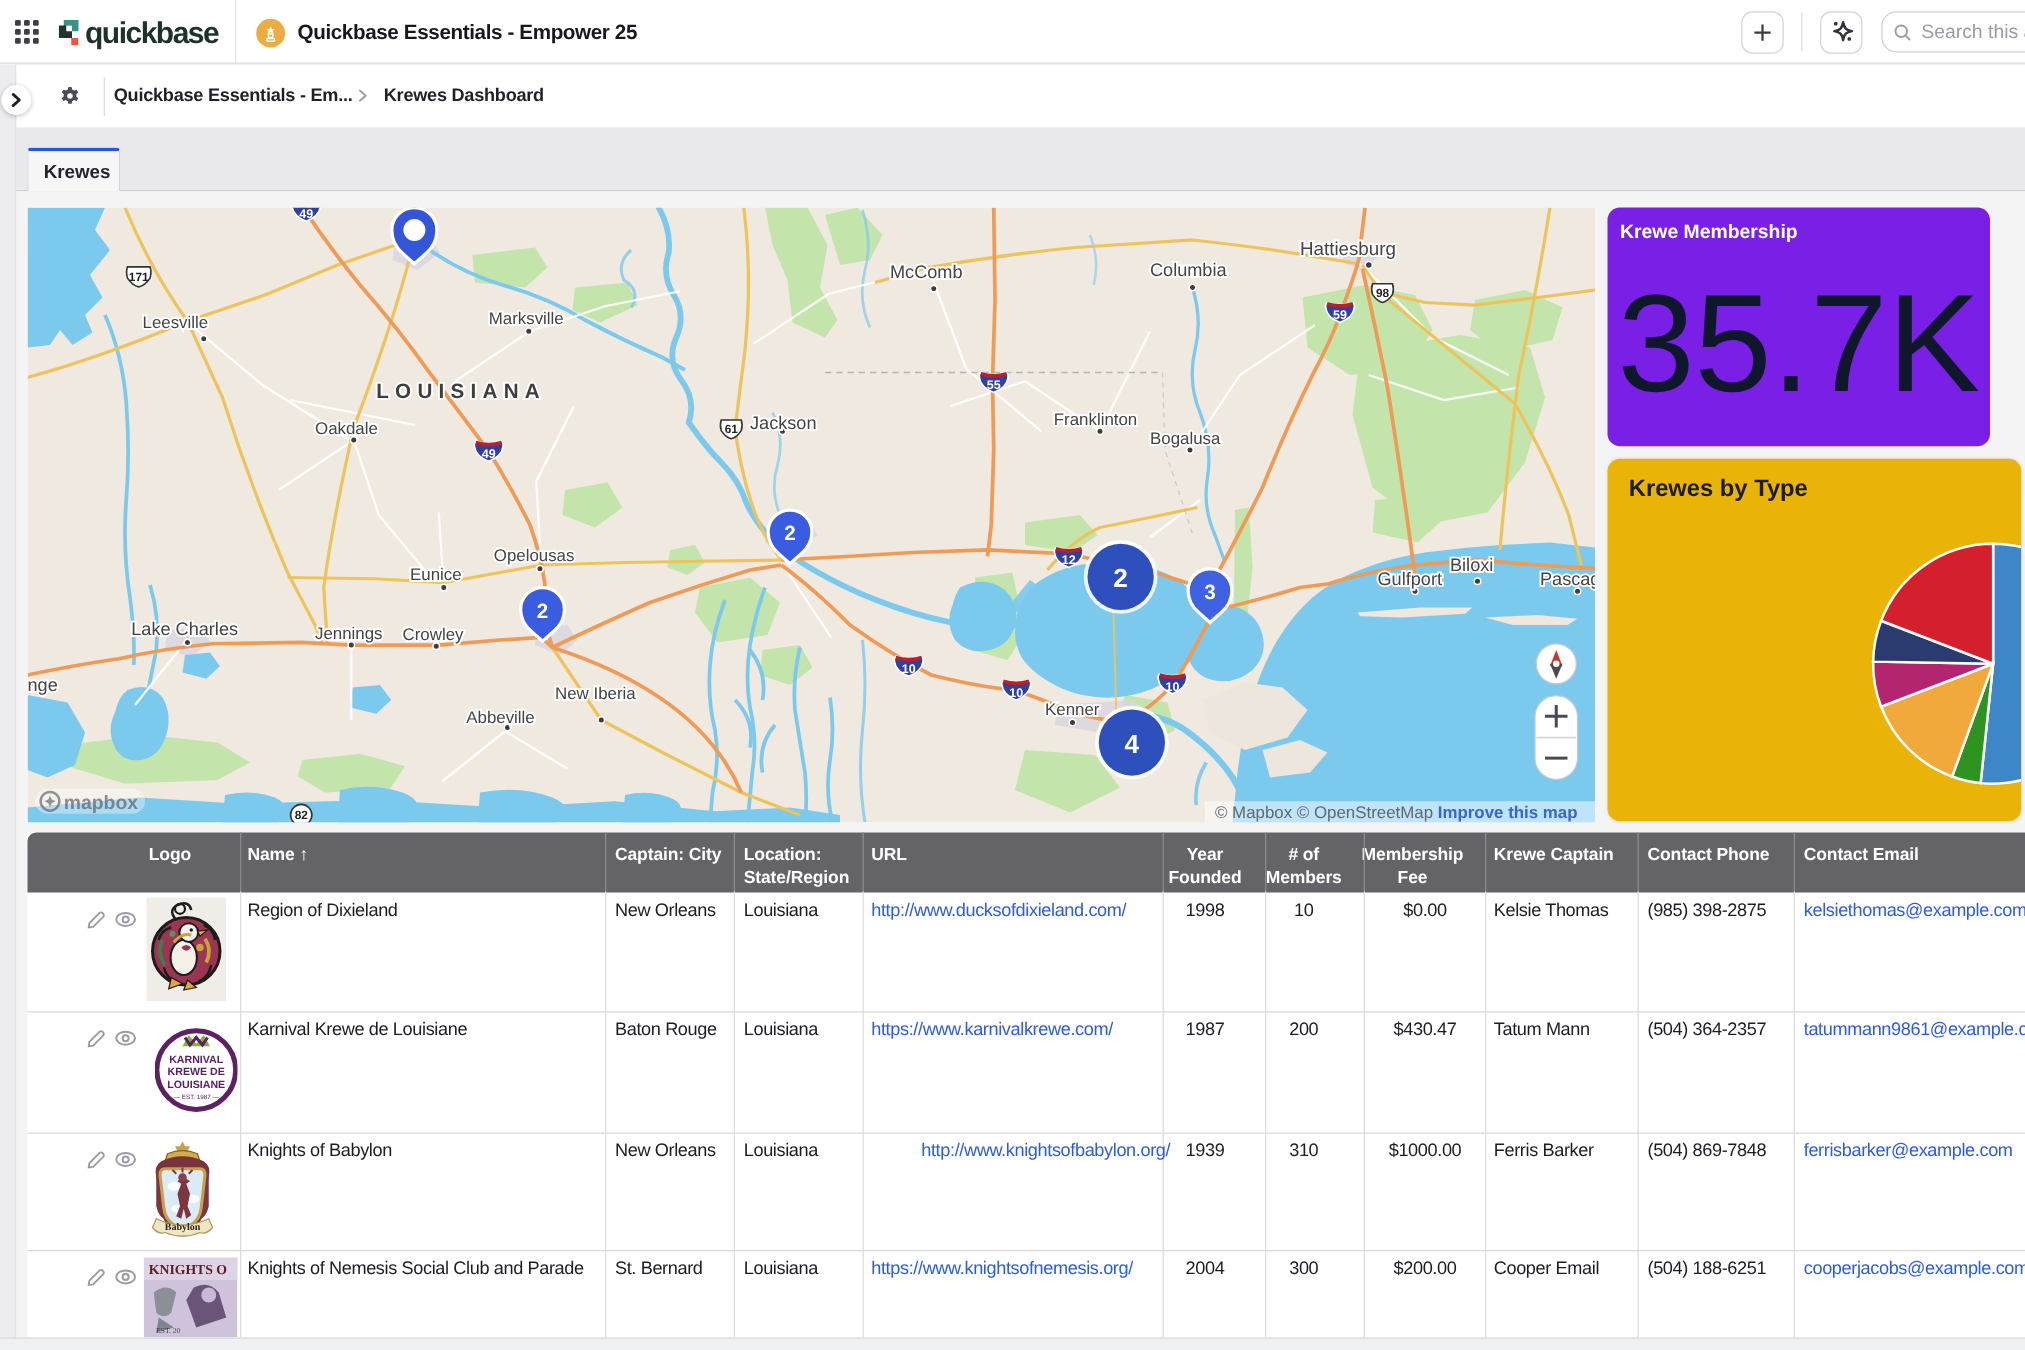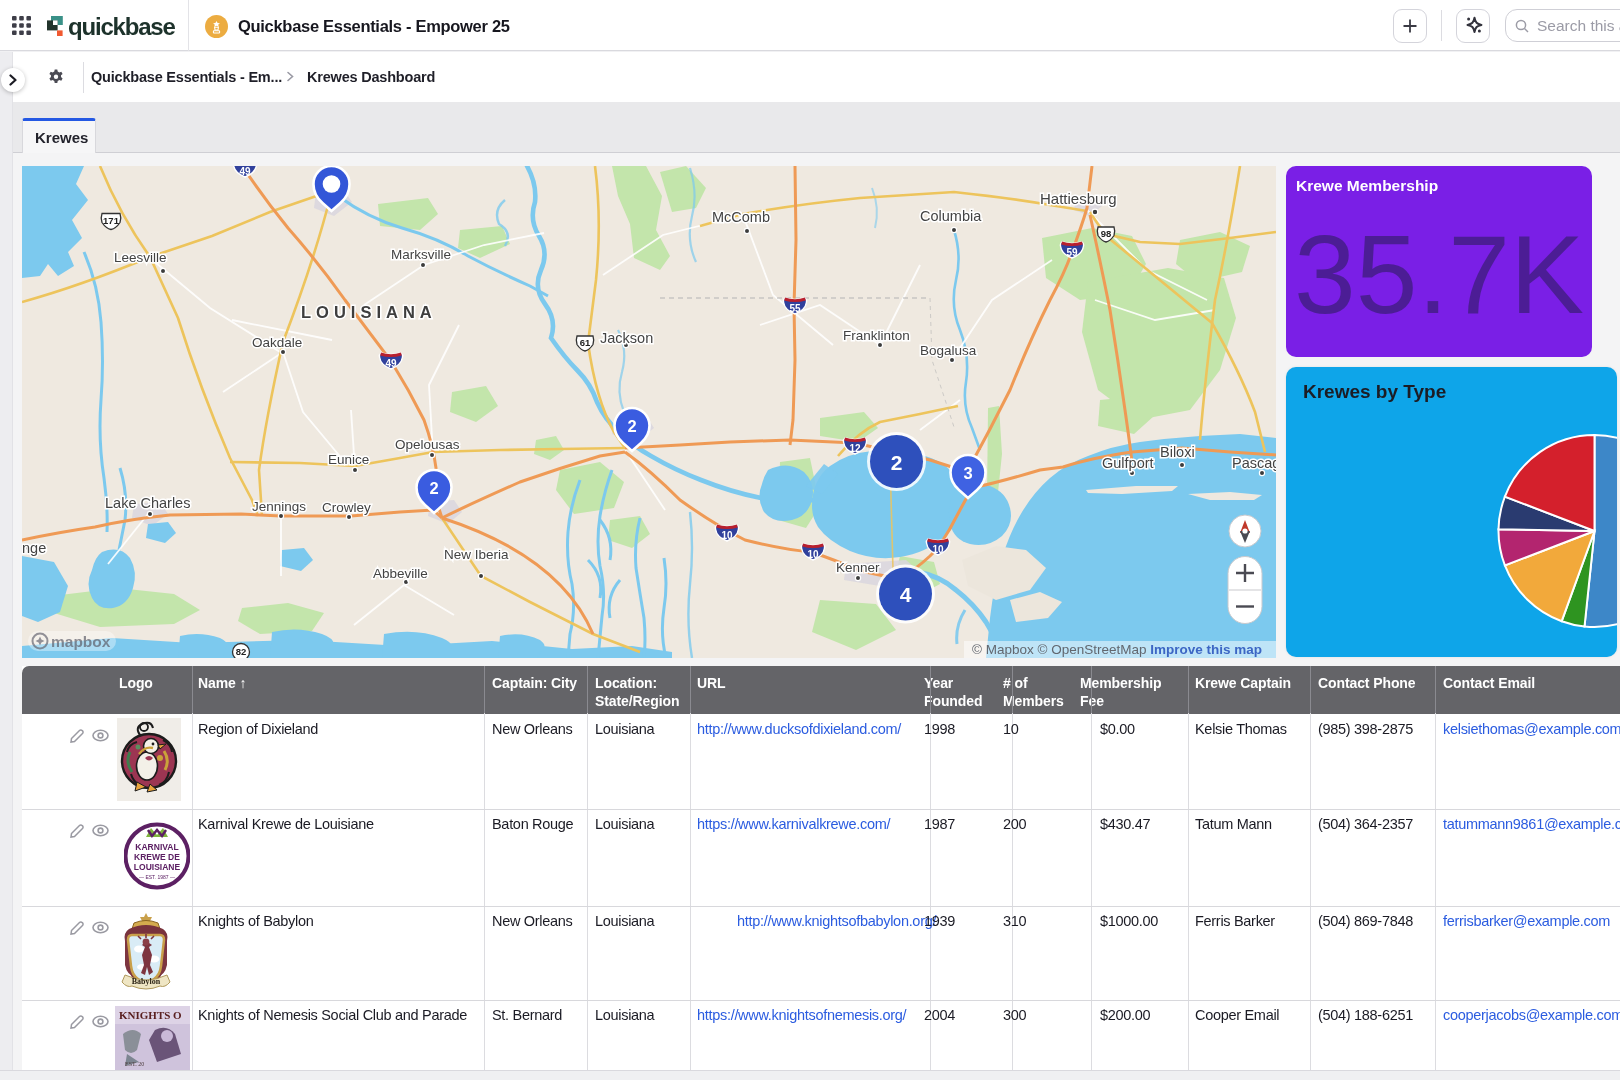"35.7K" span { color: #4c1d95 -> #0f172a }
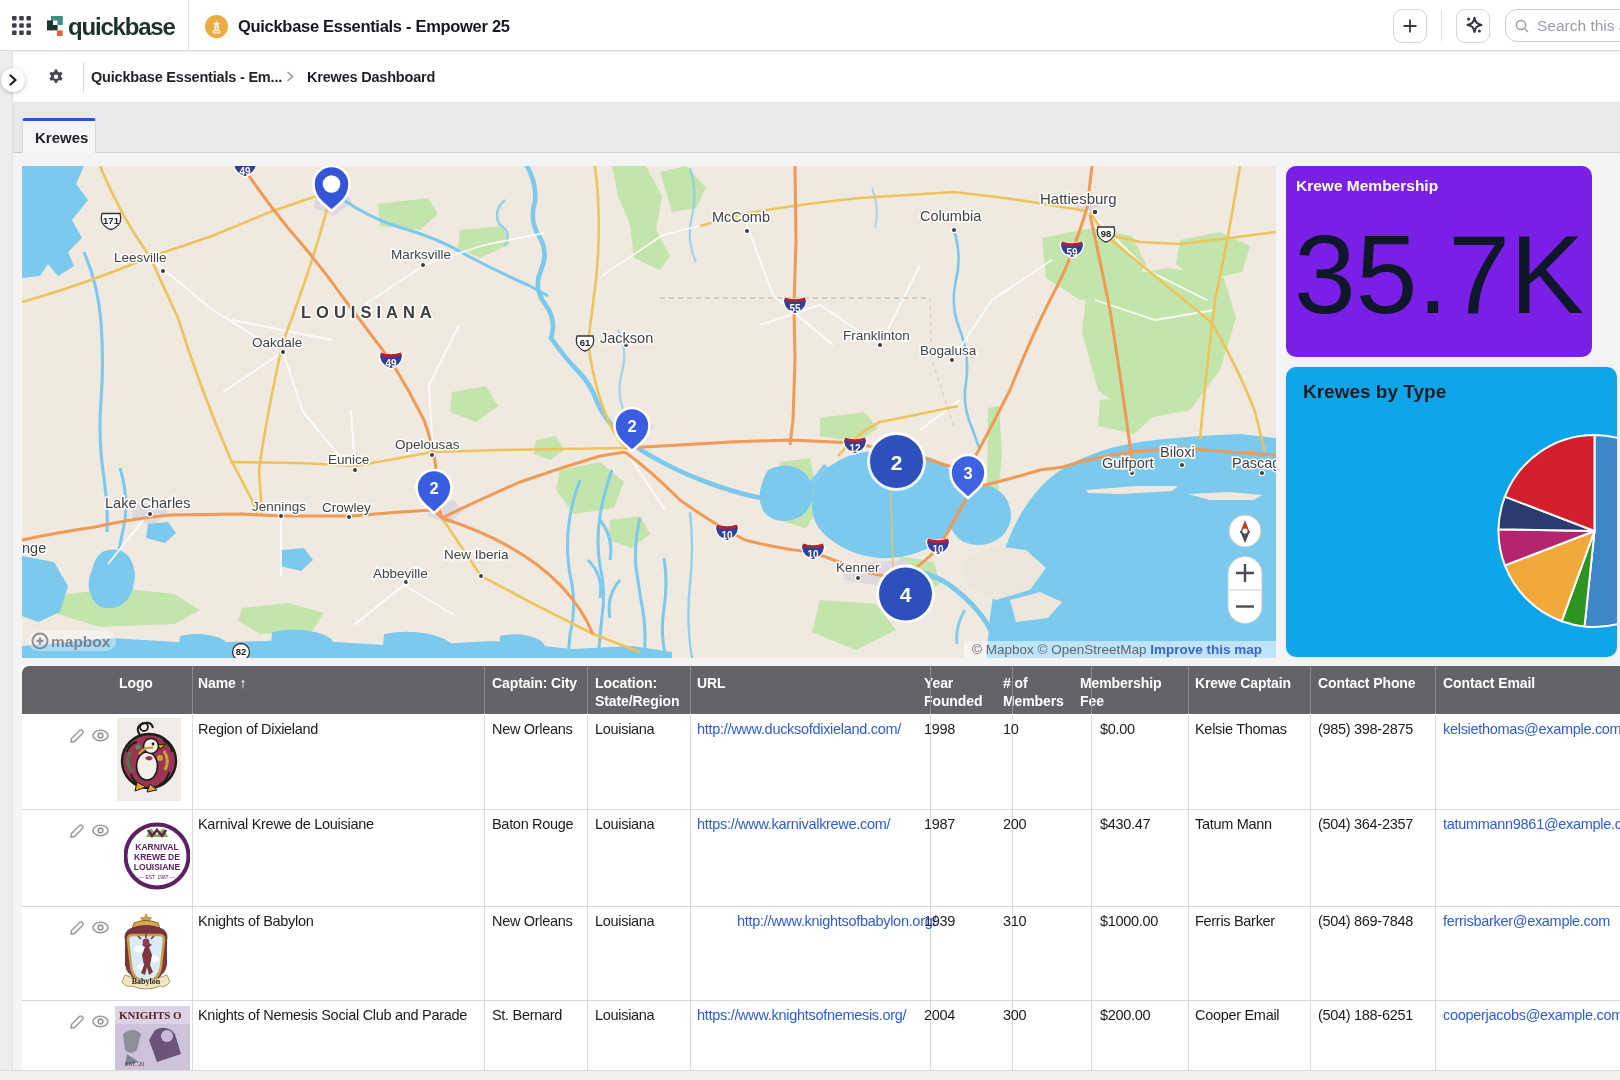"Krewes by Type" div.abs { background: #0ea5e9 -> #eab308 }
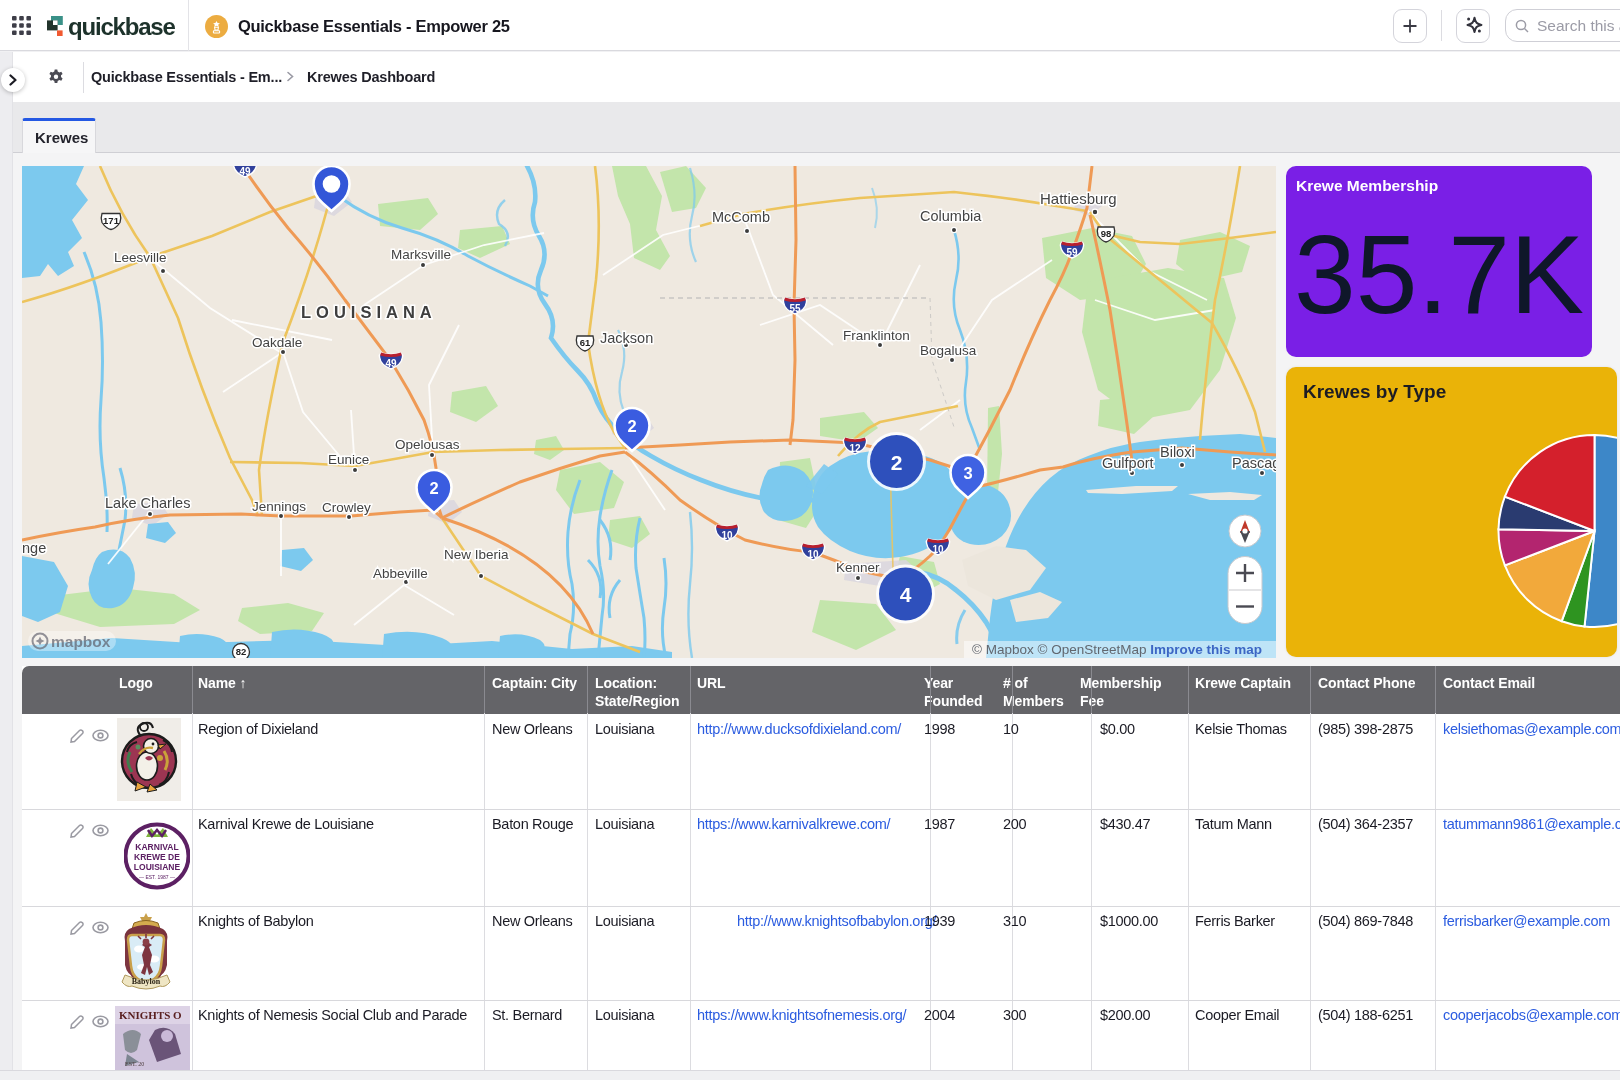"Year" .num { text-align: left -> center }
